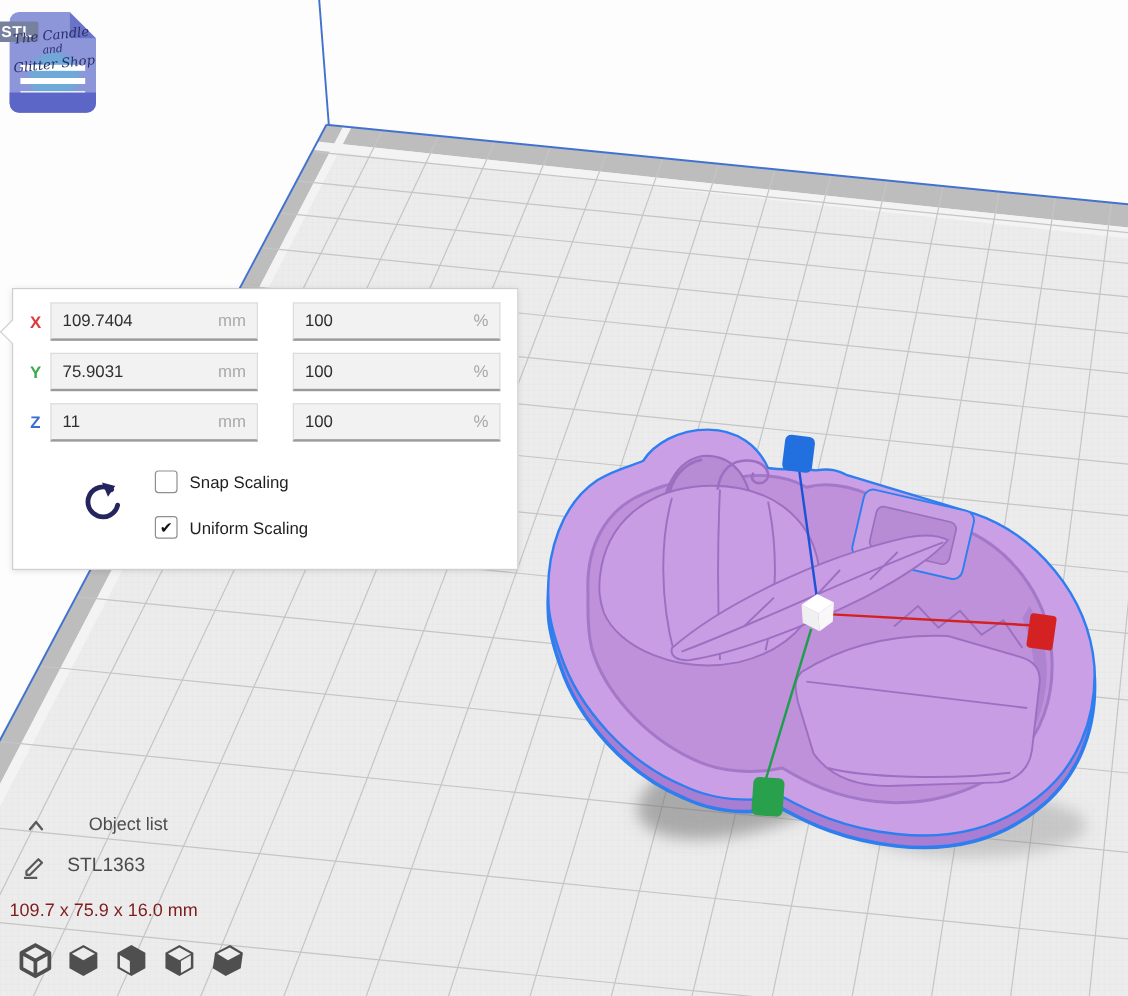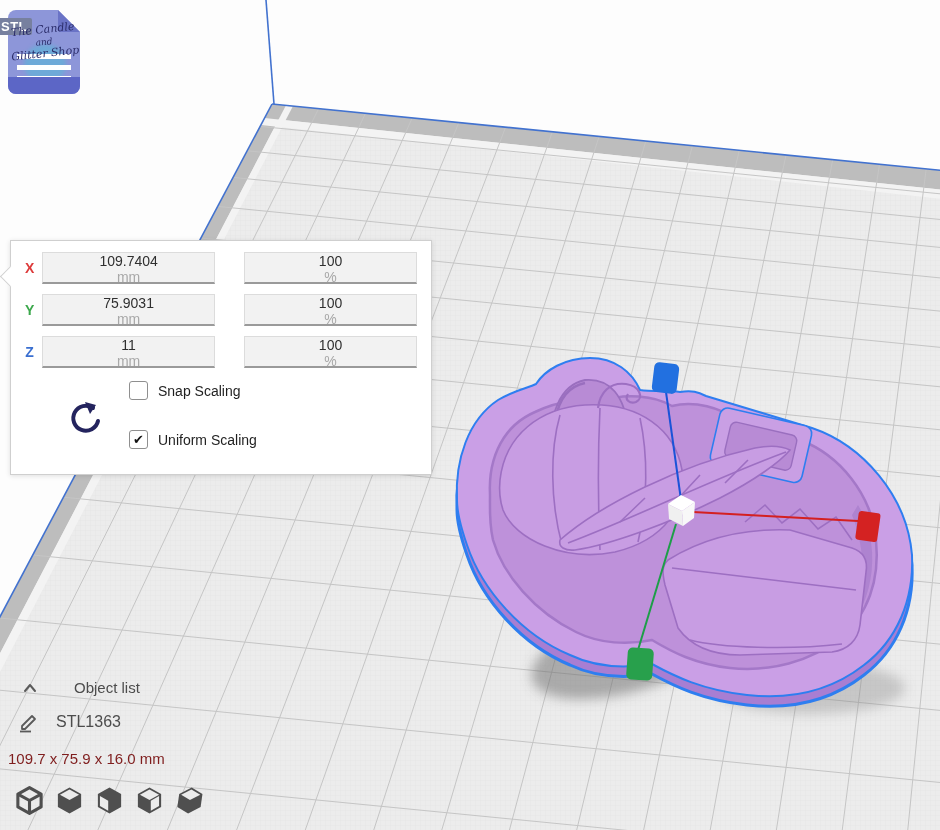"109.7404" .pfield { flex-direction: column -> none }
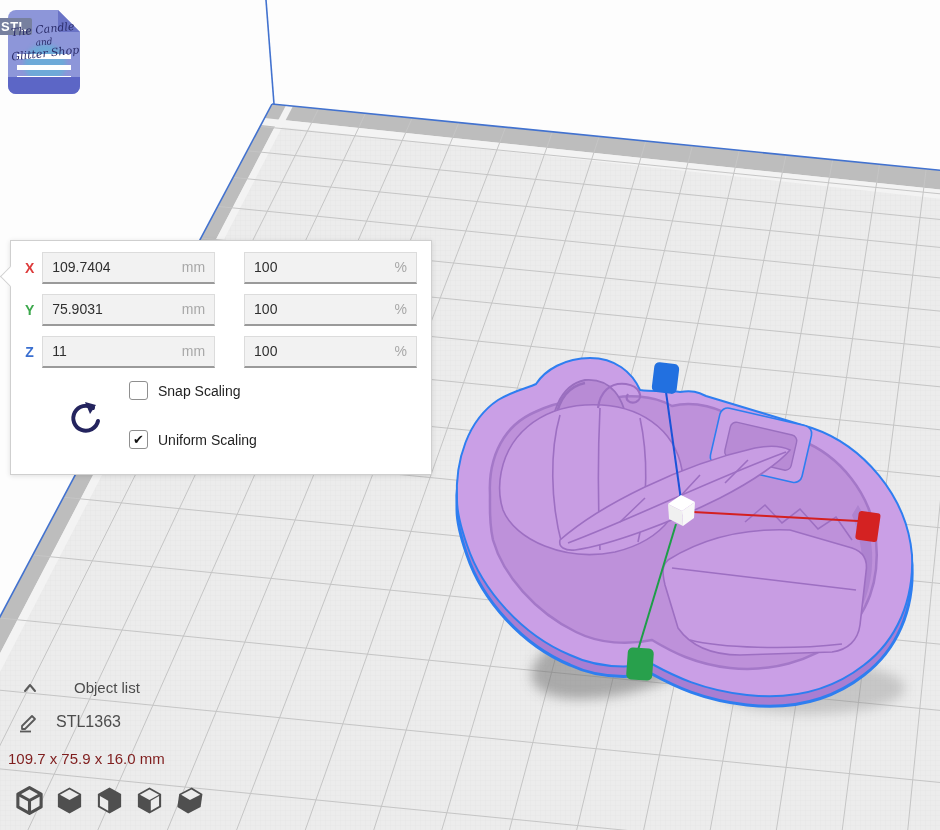"Snap Scaling" div.chk-row { top: 140px -> 151px }
